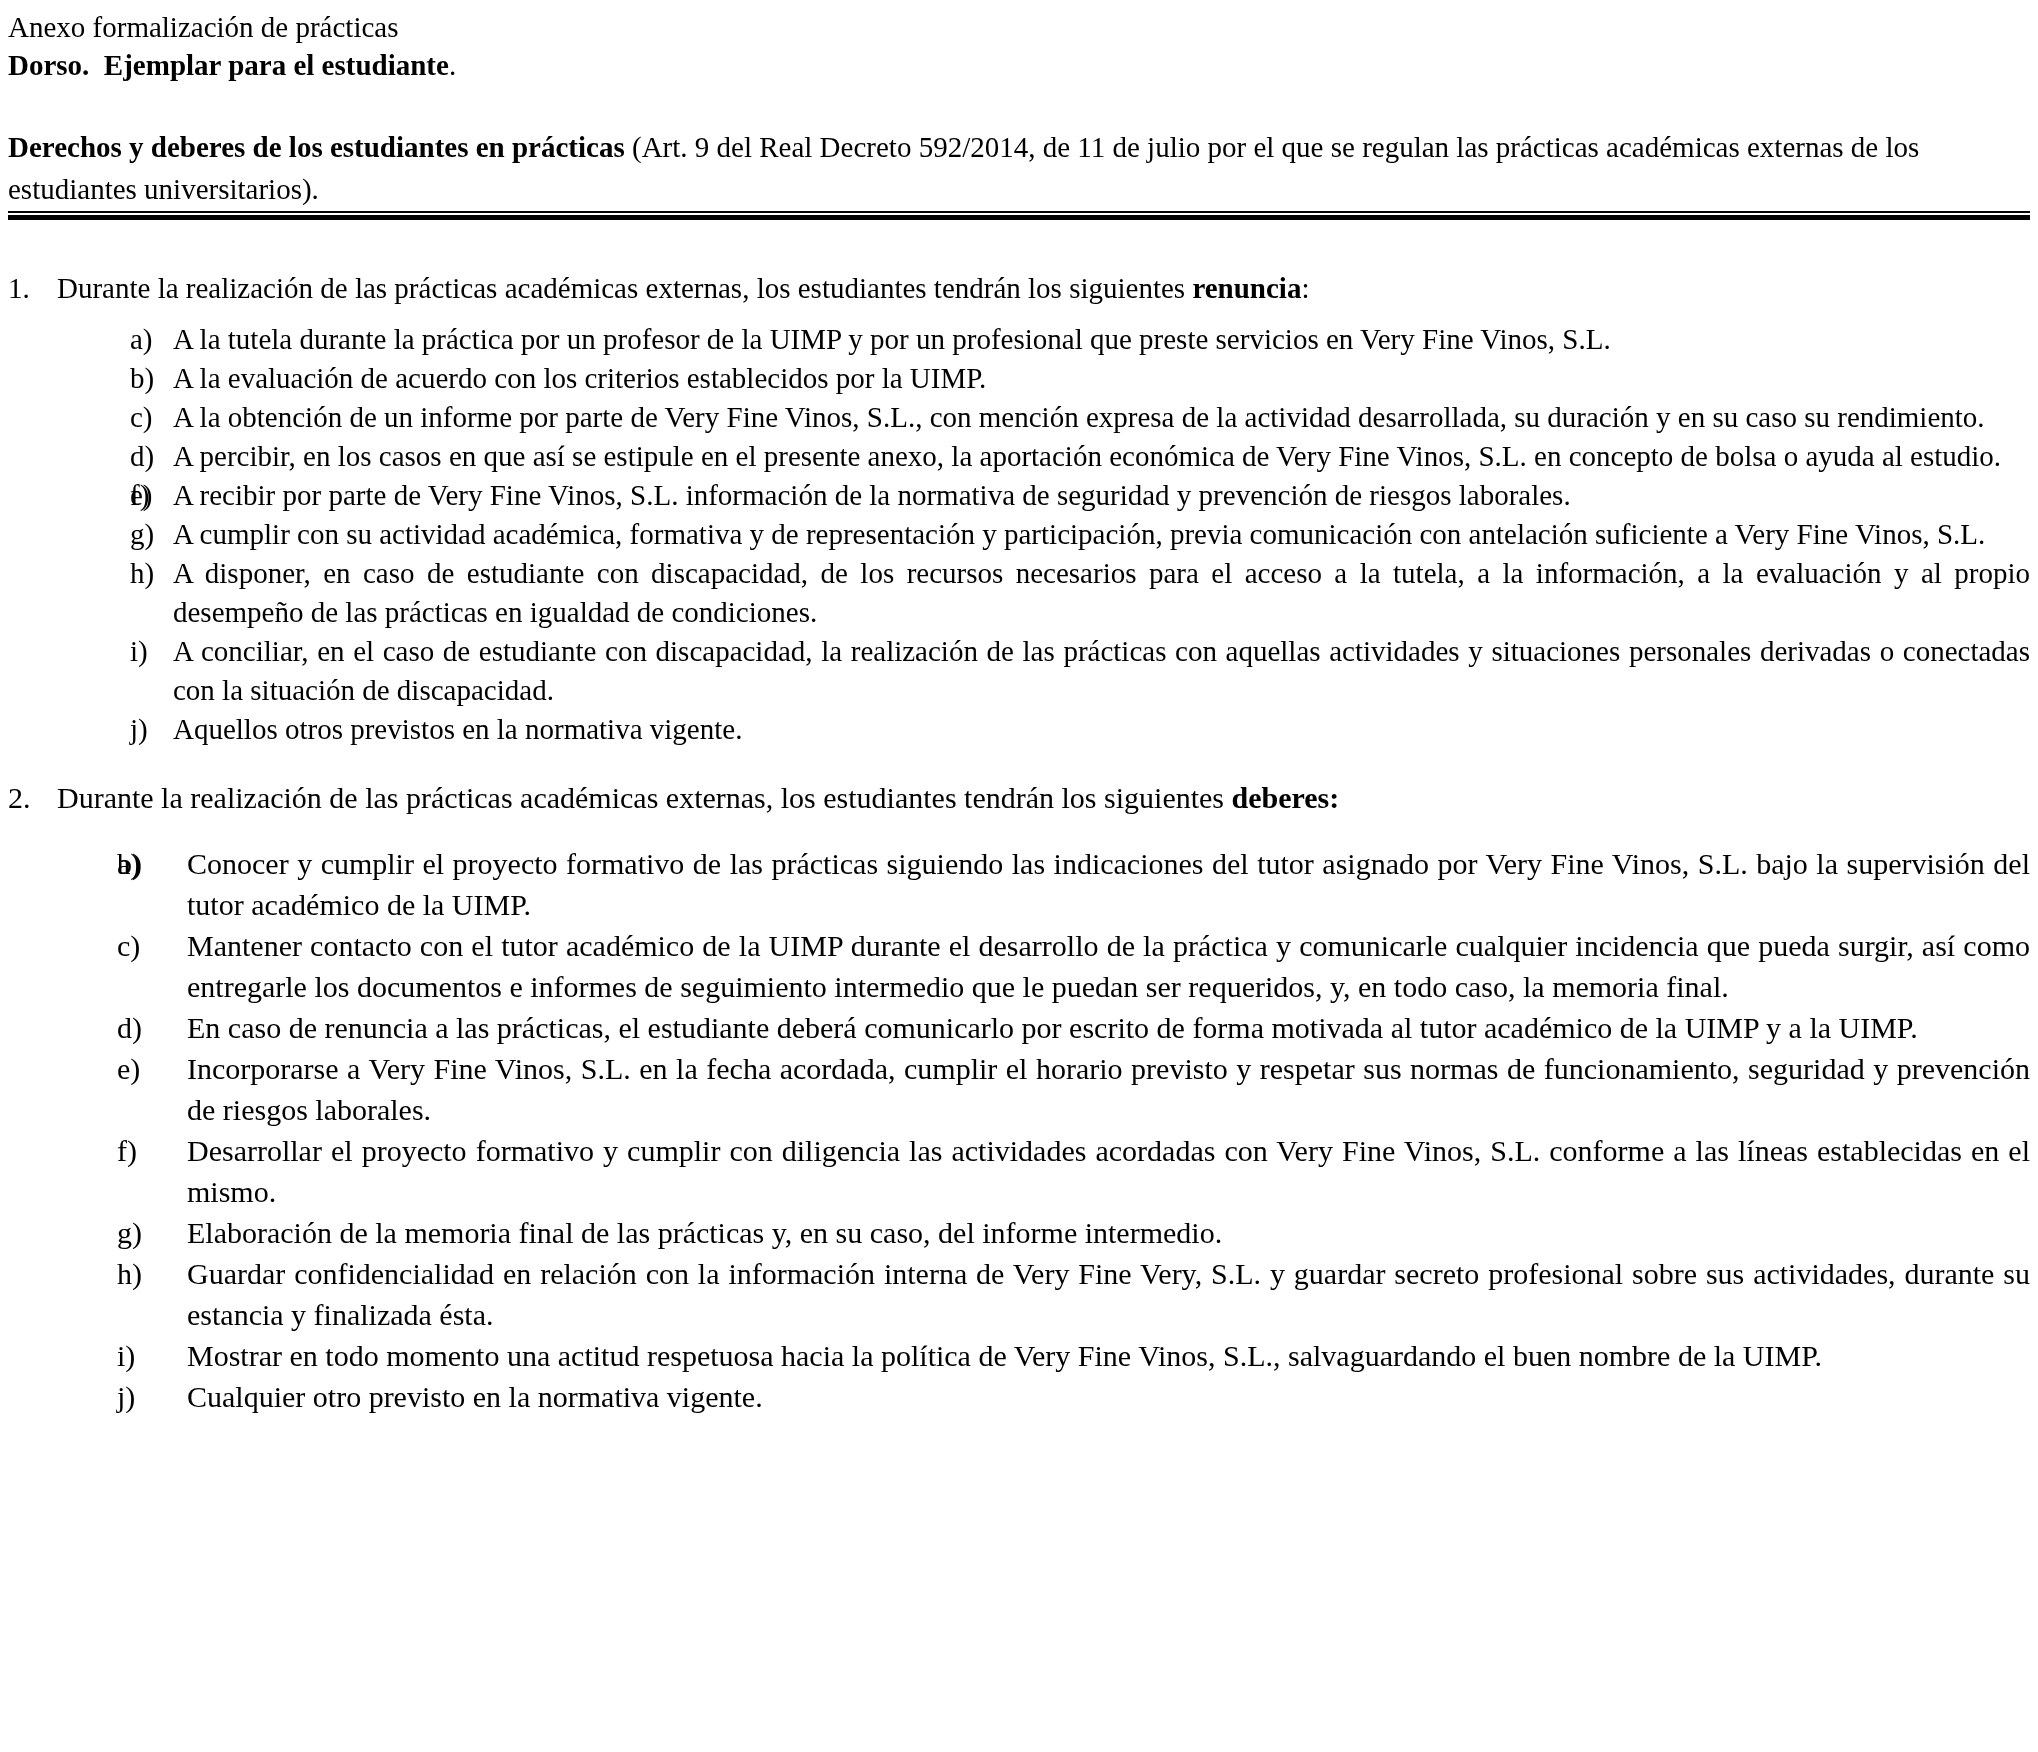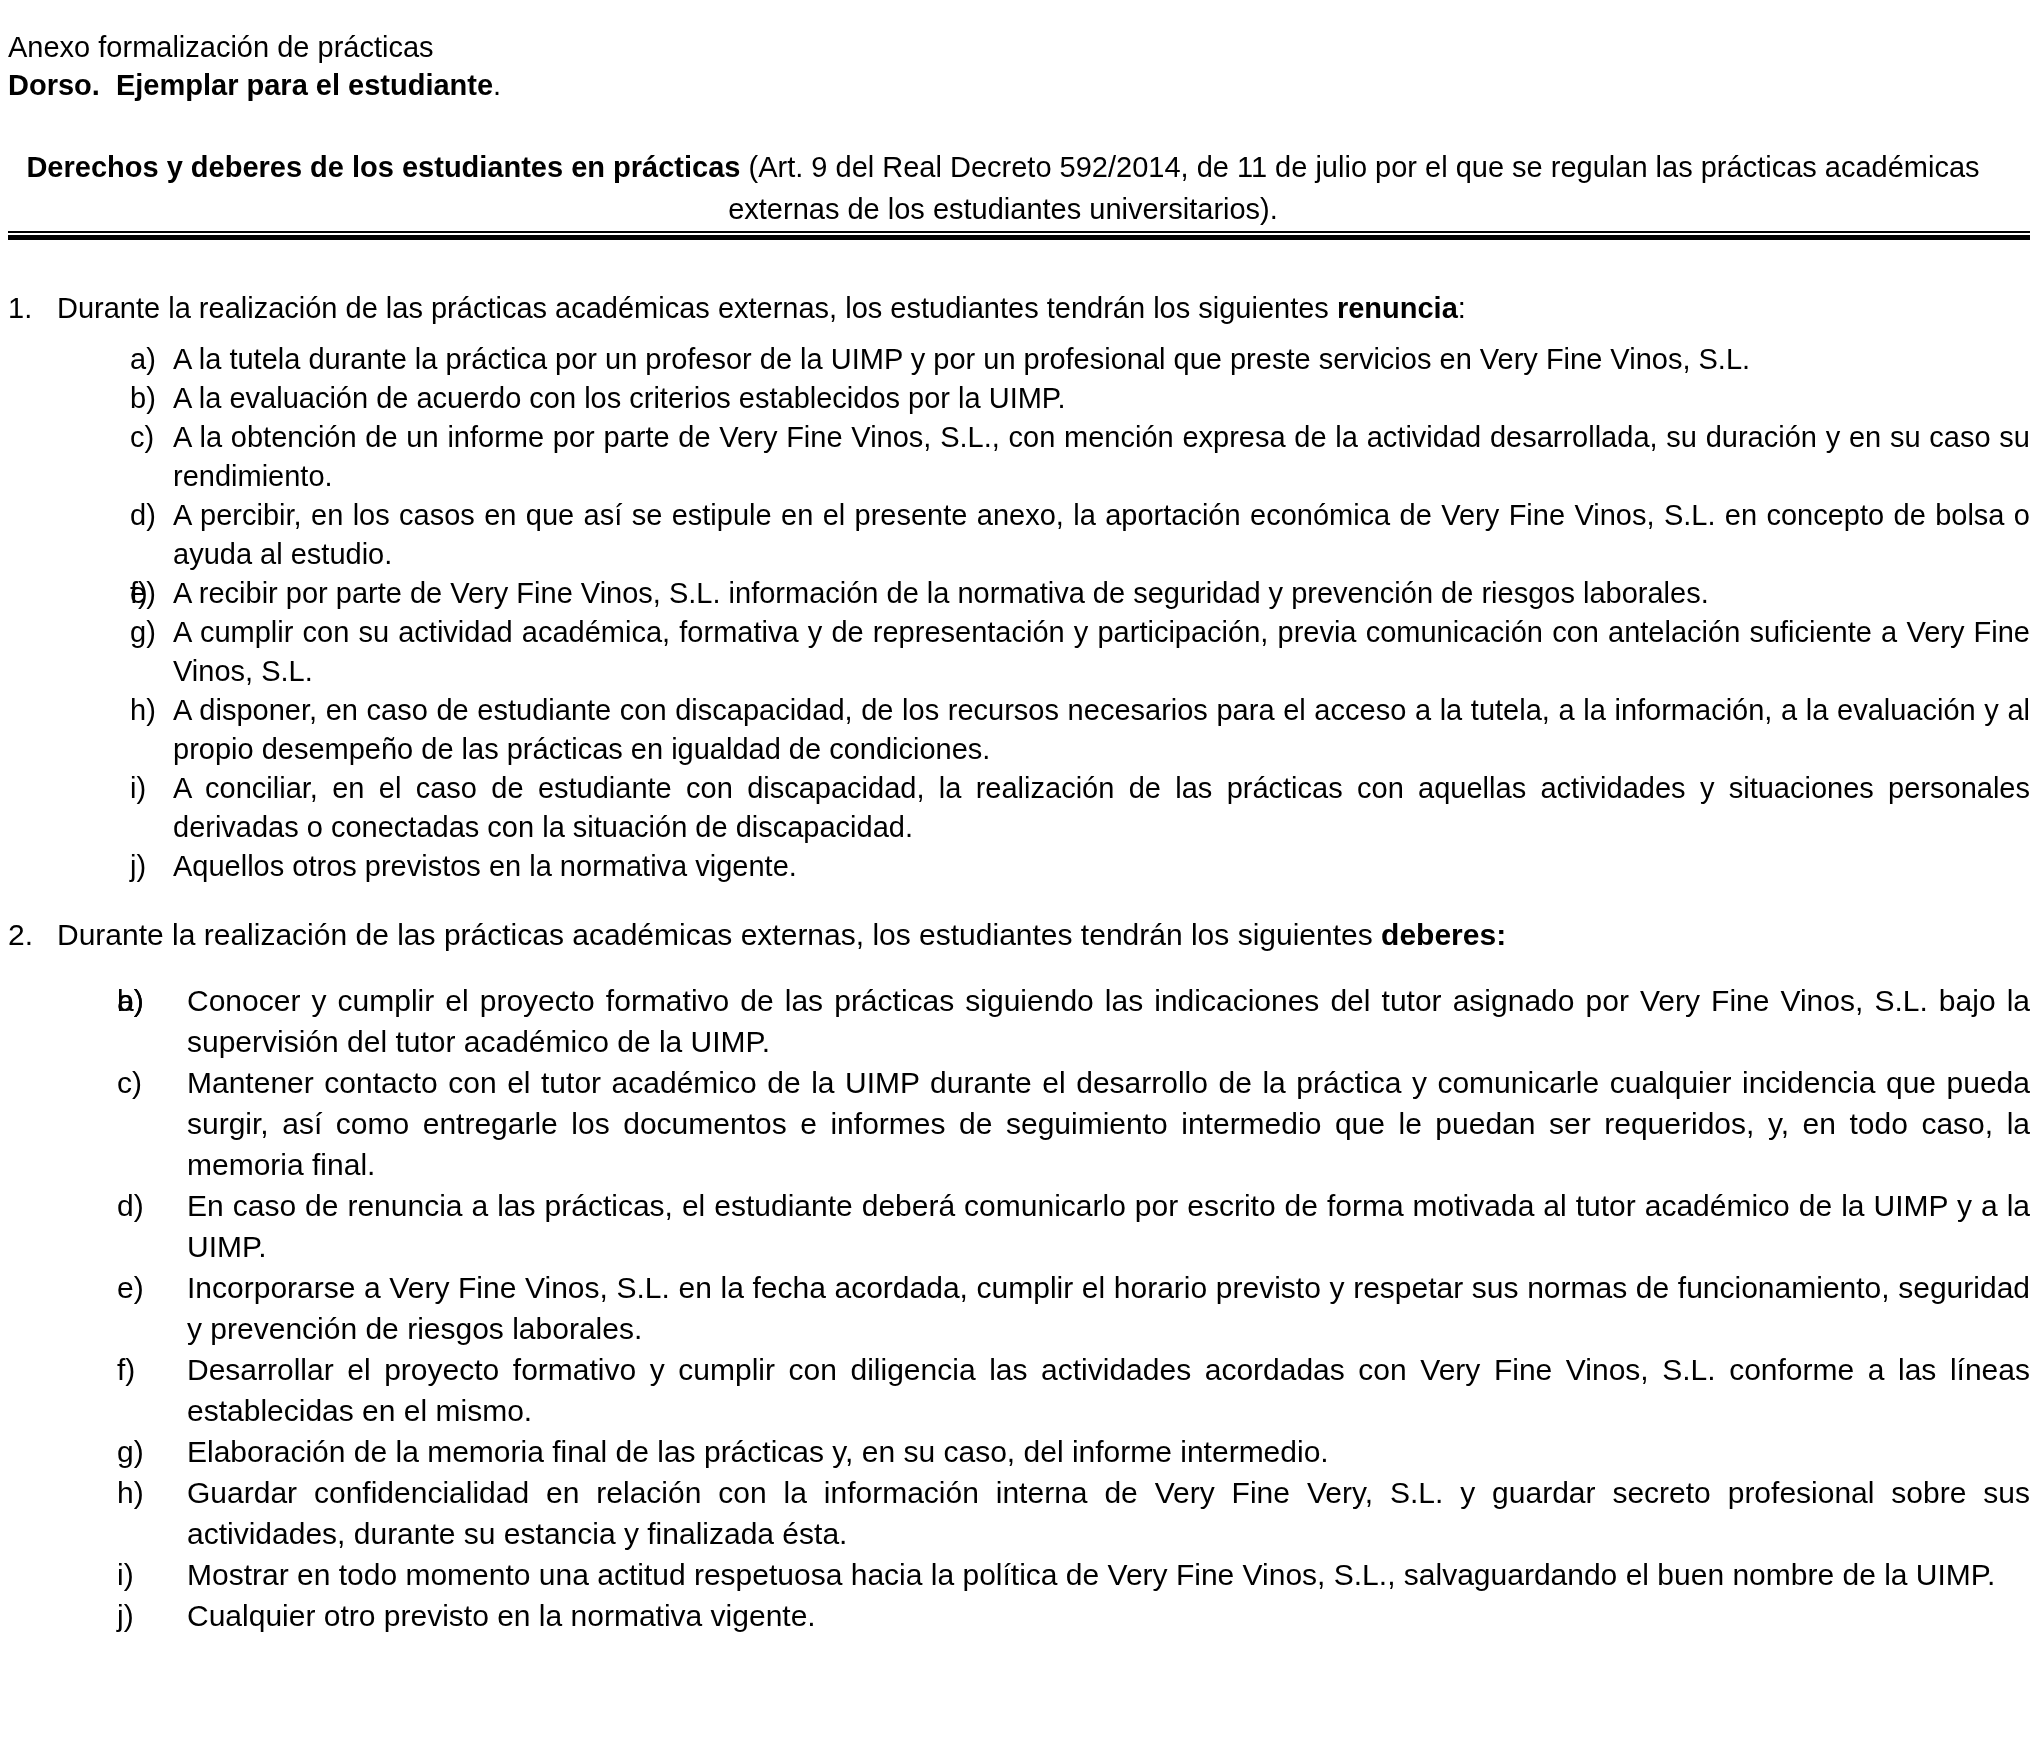"Anexo formalización de prácticas" .page { font-family: Liberation Sans, sans-serif -> Liberation Serif, serif; margin-top: 20px -> none }
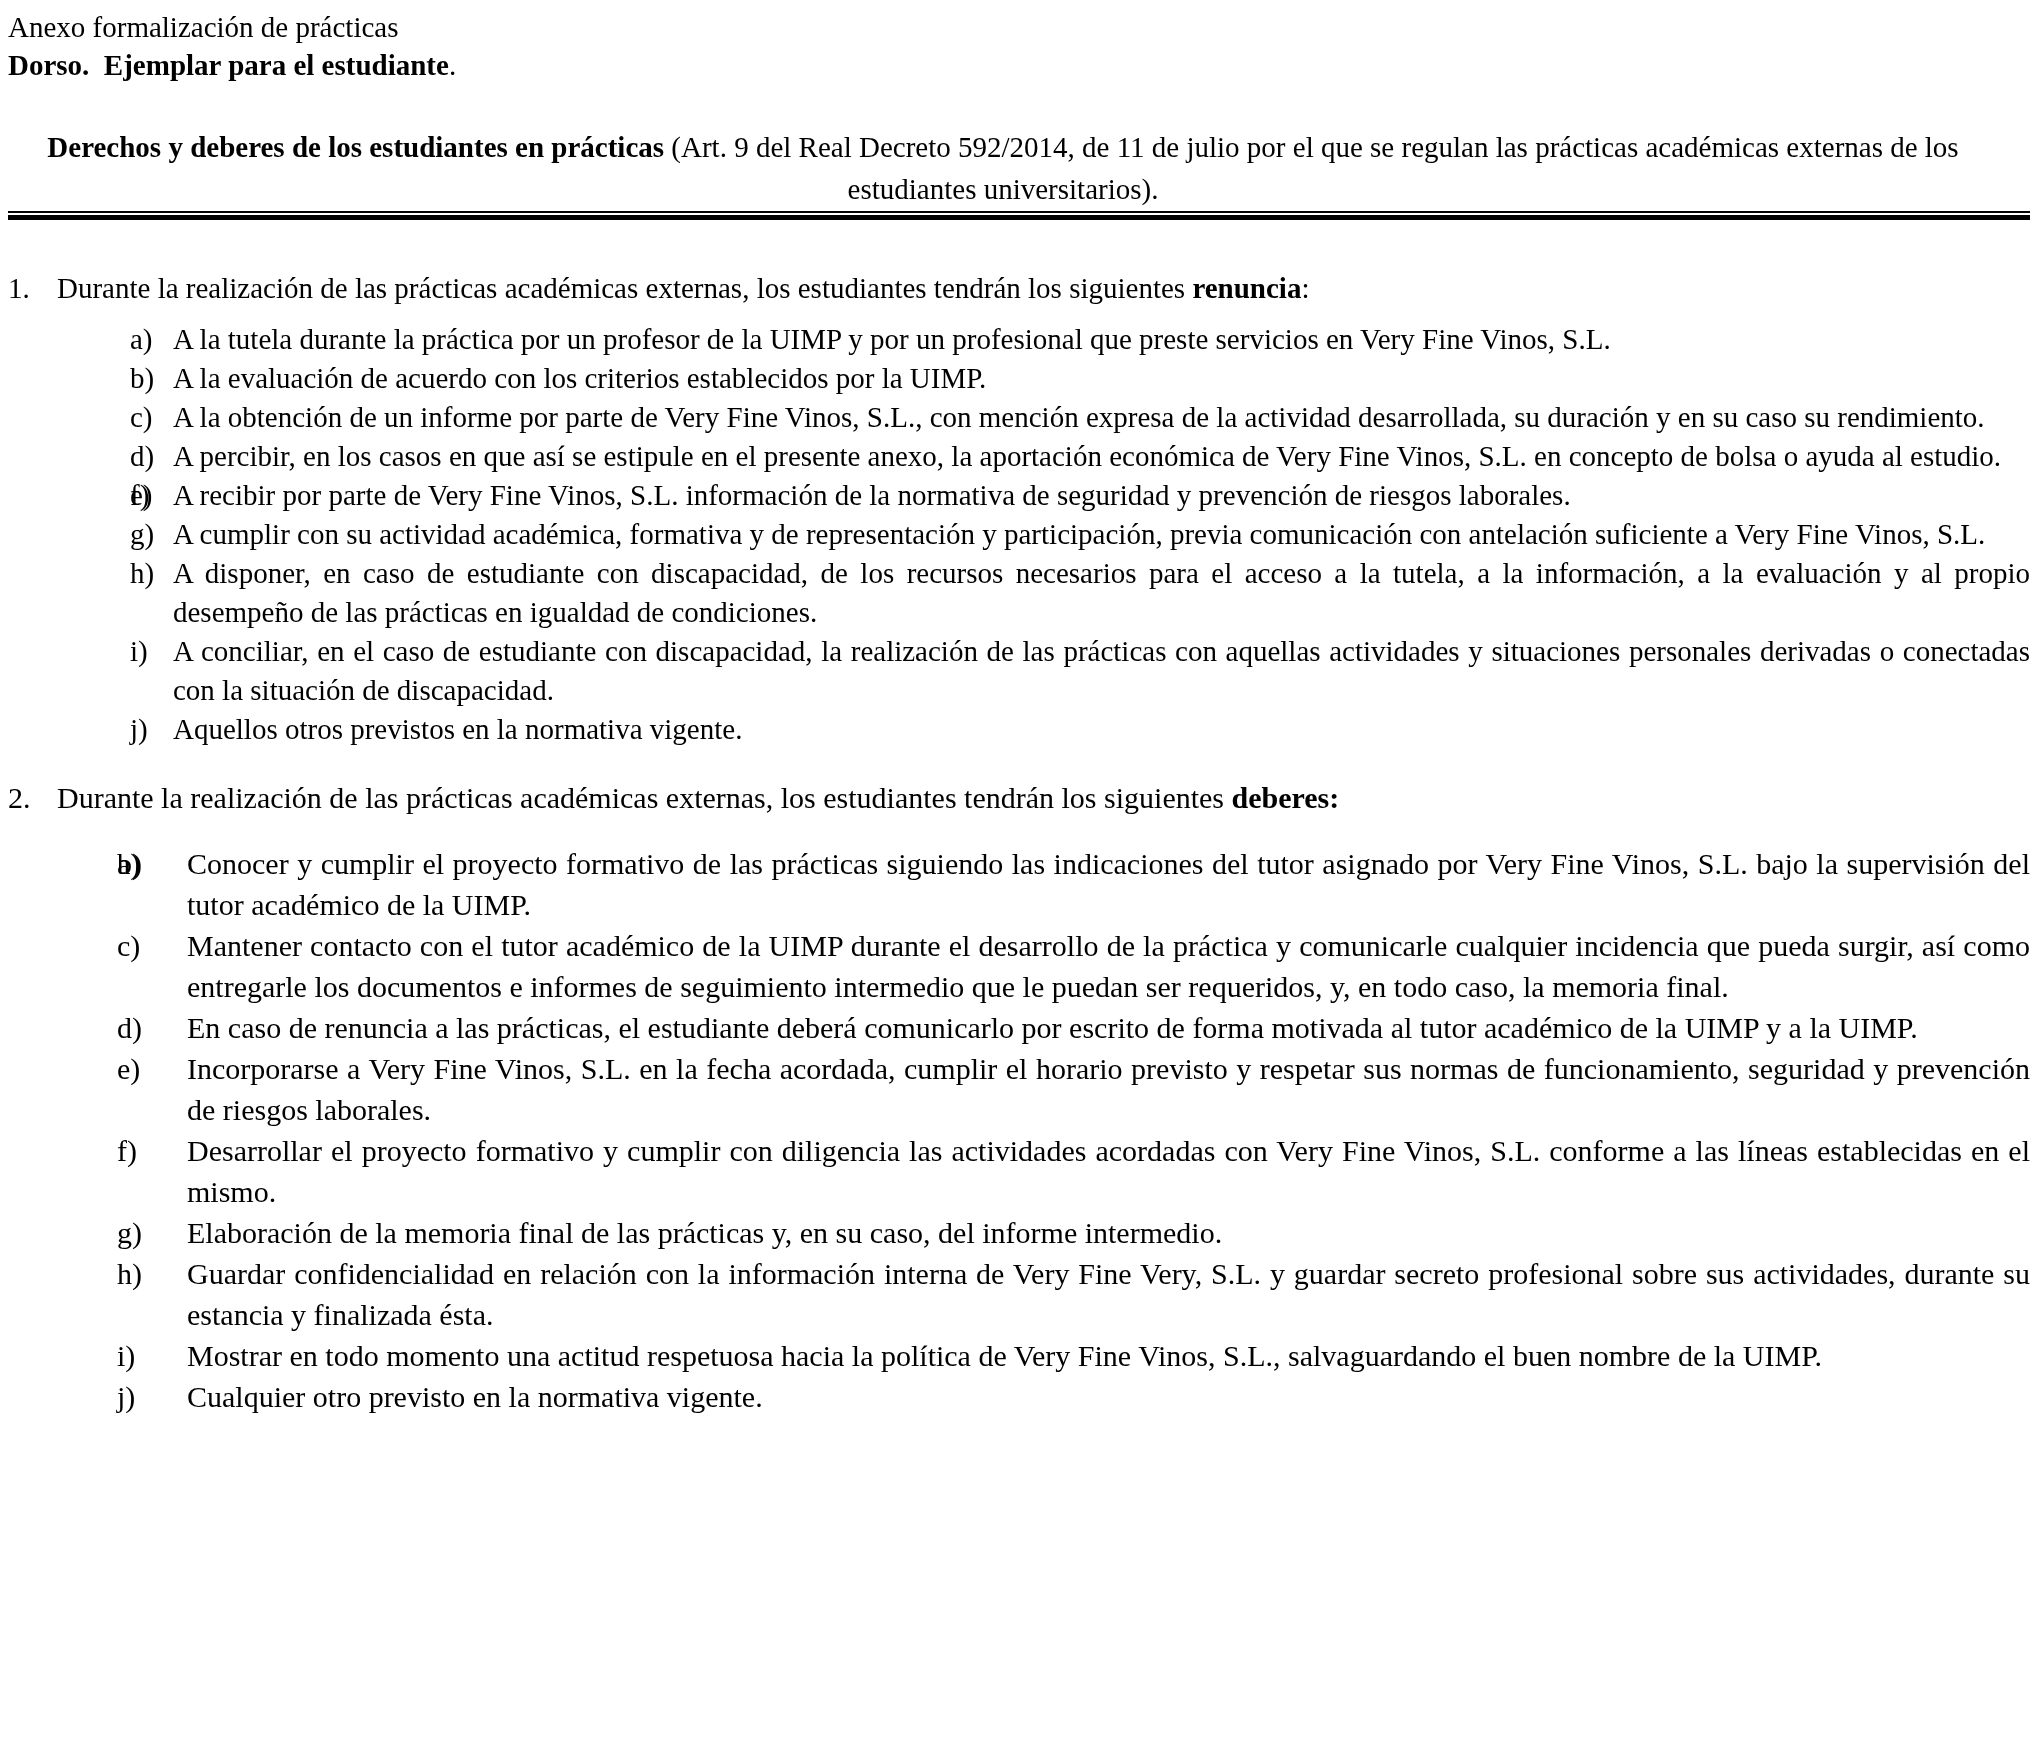"Derechos y deberes de los" .intro { text-align: center -> none }
